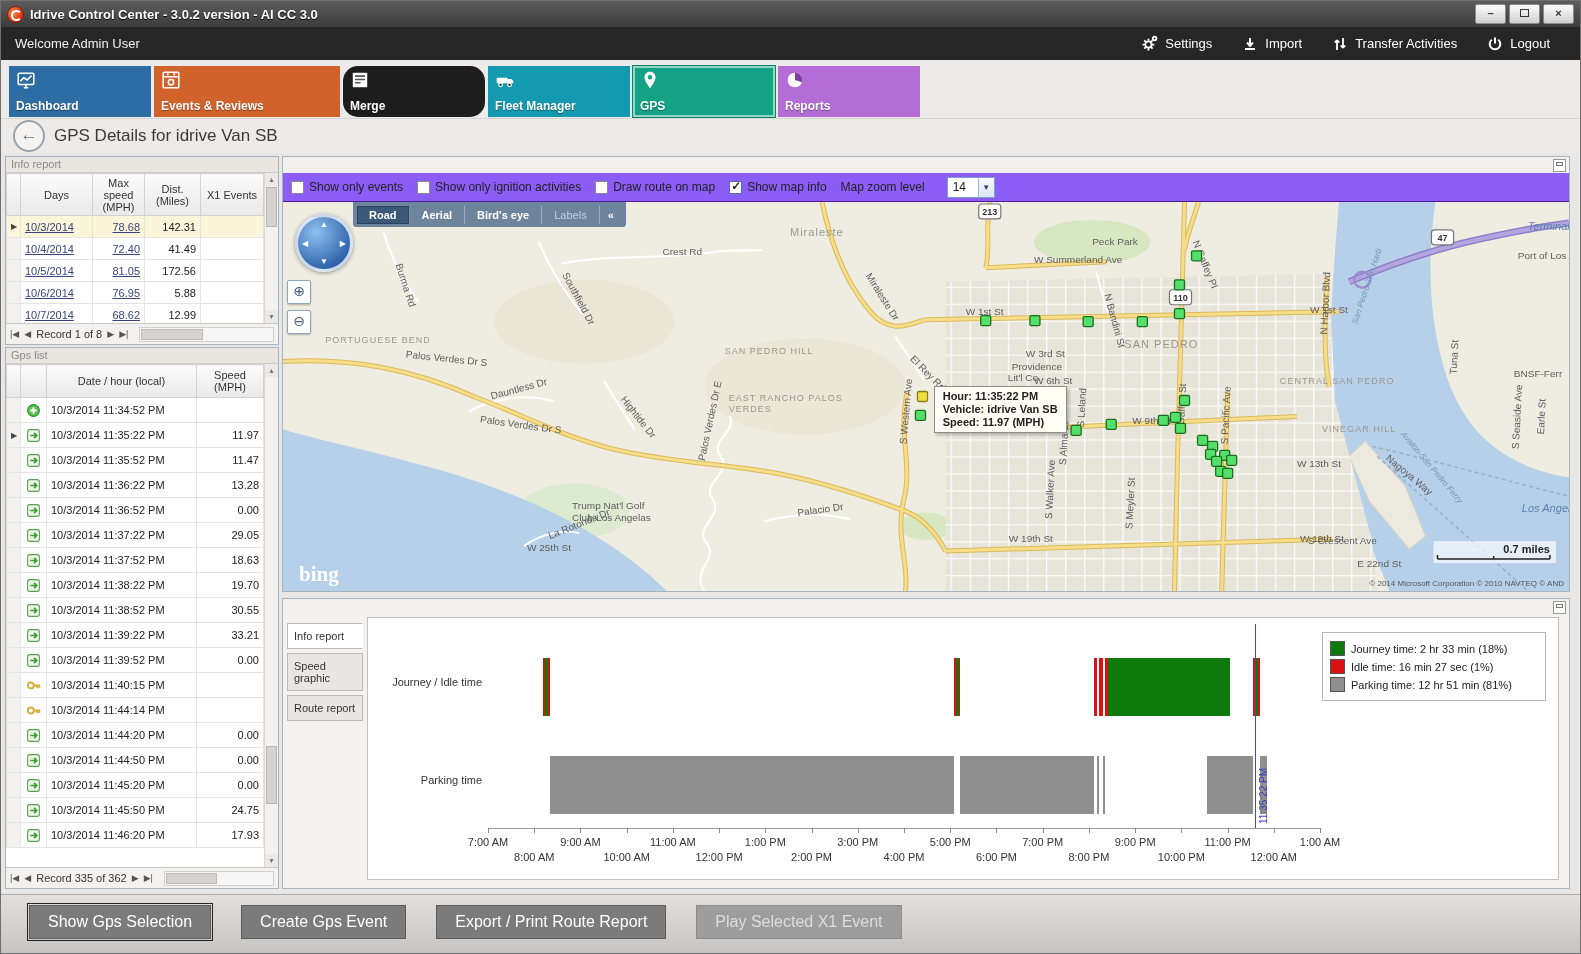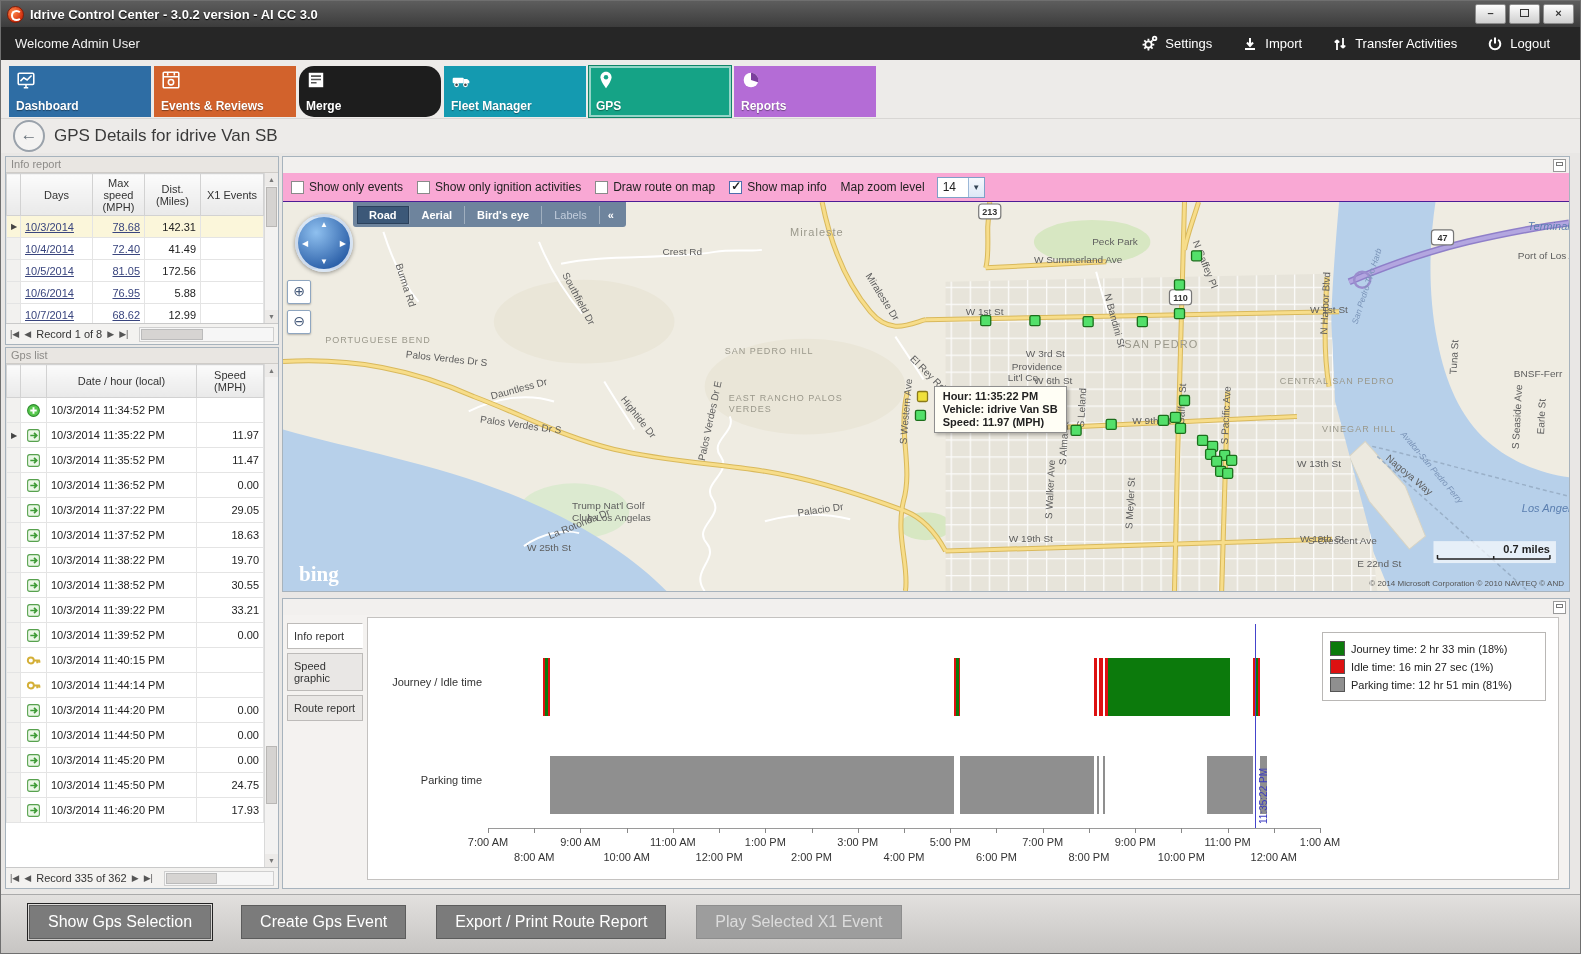"Events & Reviews" div.tile { padding-left: none -> 44px }
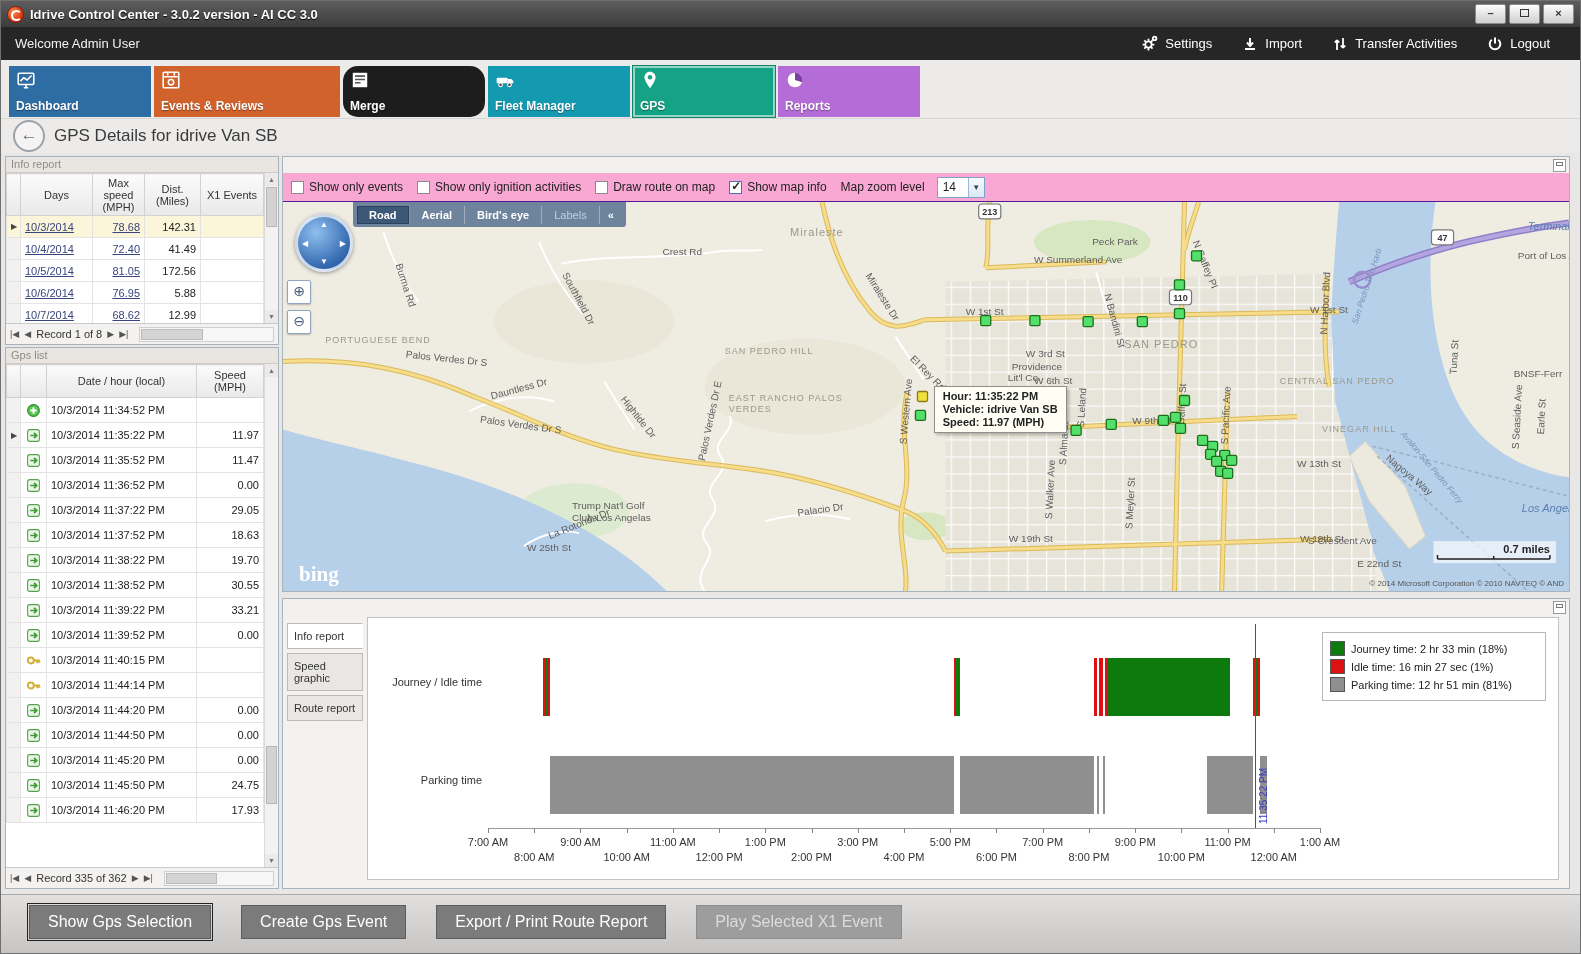"Show only events" .map-toolbar { background: #f9a8d4 -> #8b5cf6 }
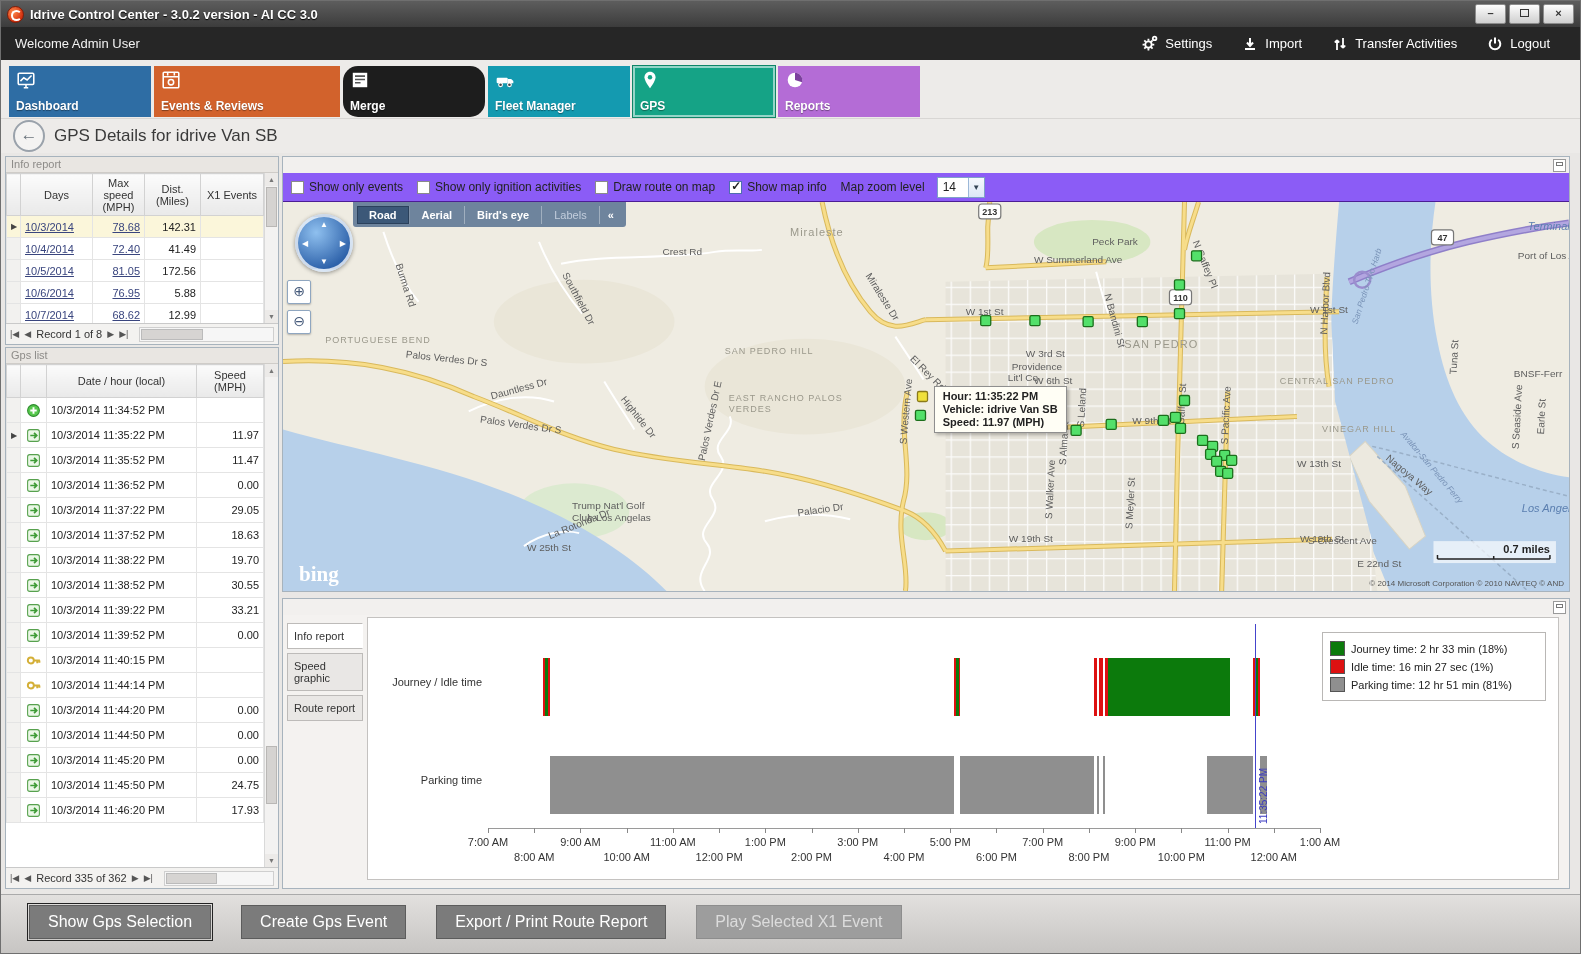"Map zoom level" .zoomsel { gap: 12px -> 22px }
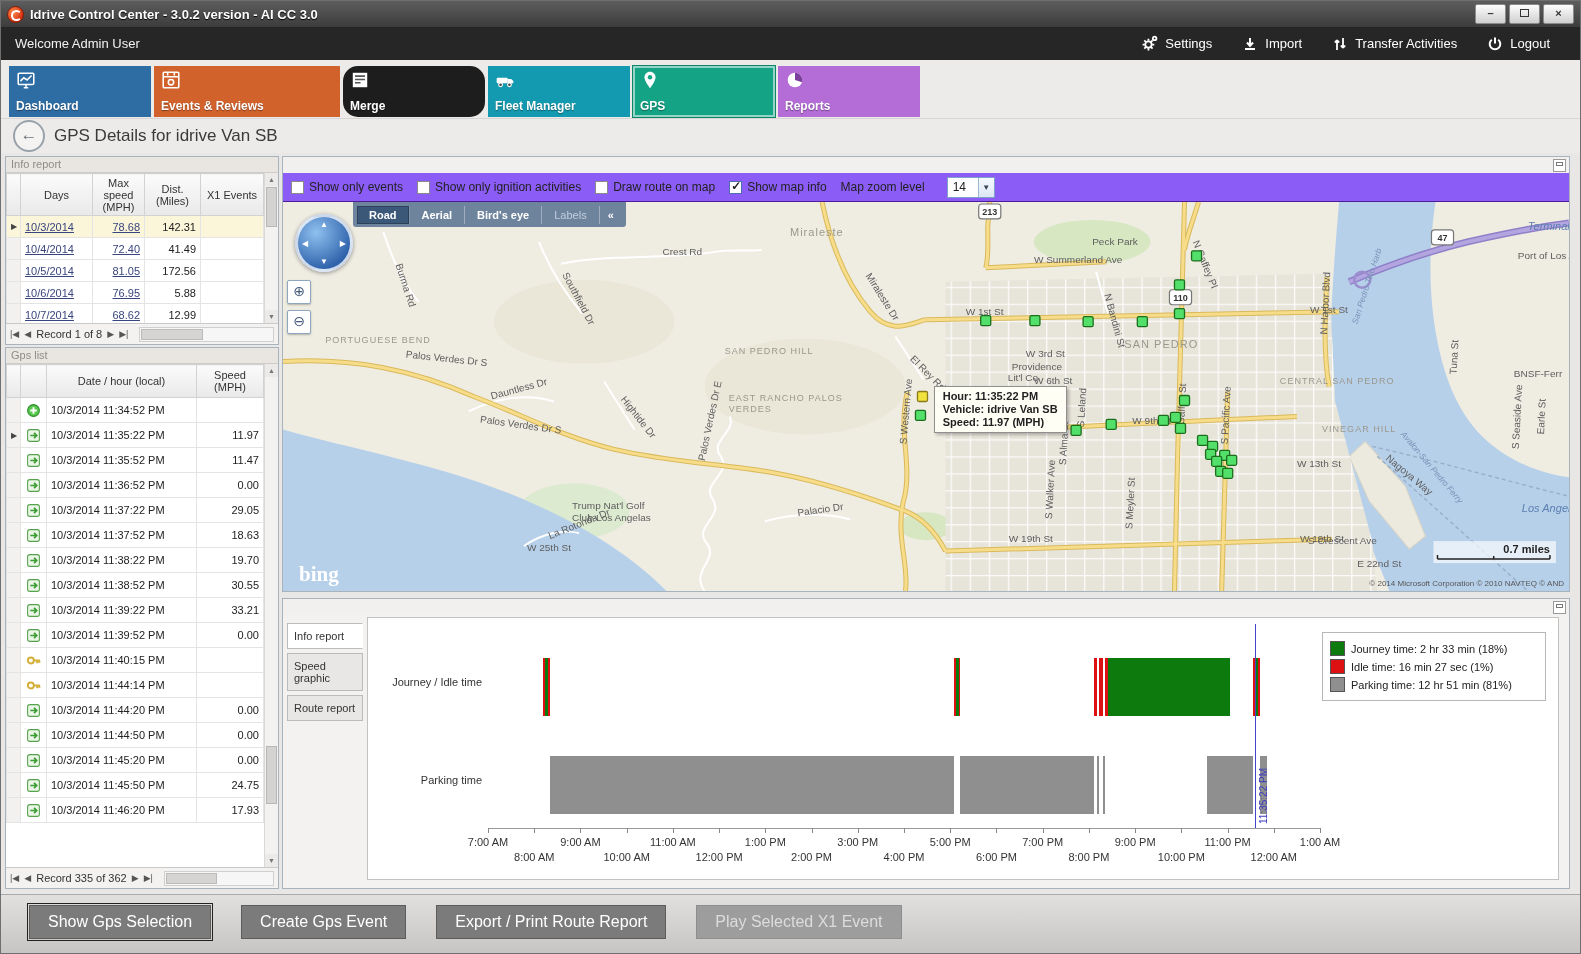"10/3/2014 11:36:22 PM" tr { html: none -> <tr> <td></td> <td><svg> <rect></rect> <path></path> </svg></td> <td>10/3/2014 11:36:22 PM</td> <td>13.28</td> </tr> }
